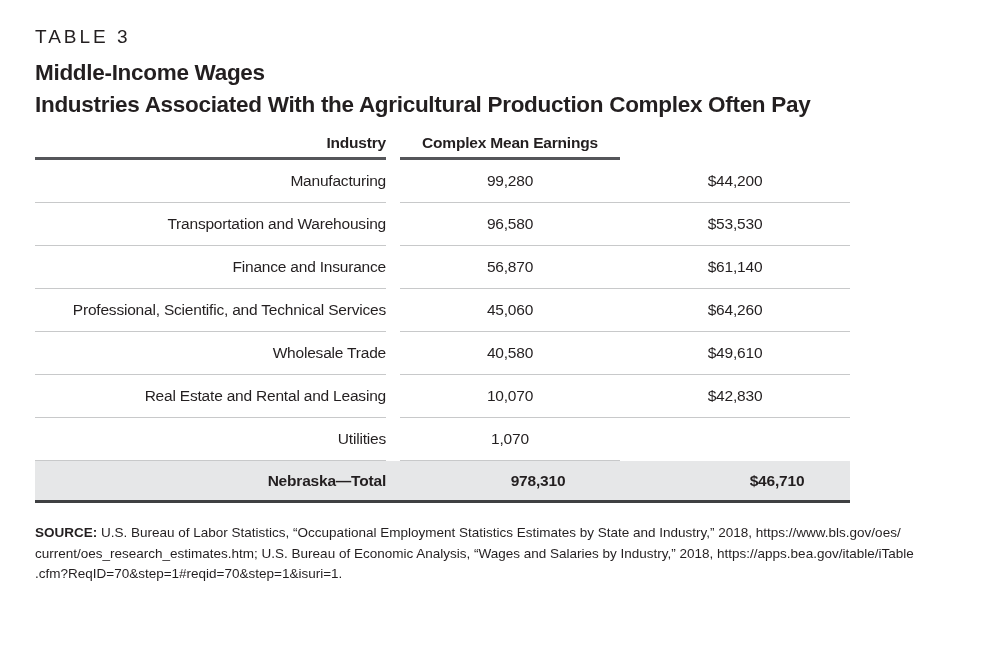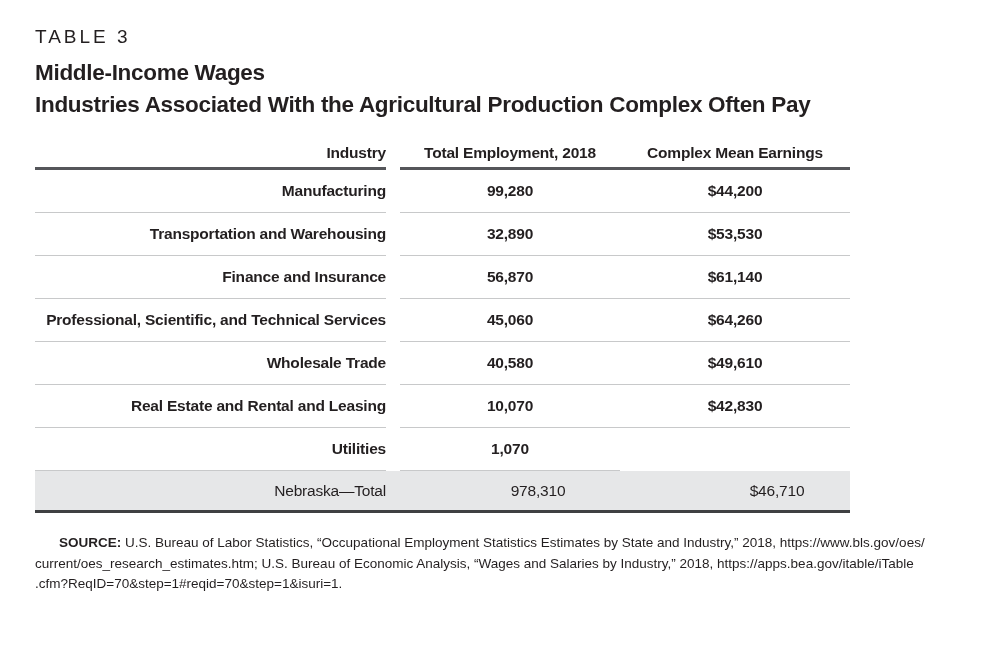"Industry" .tbl { margin-top: 20px -> 10px }
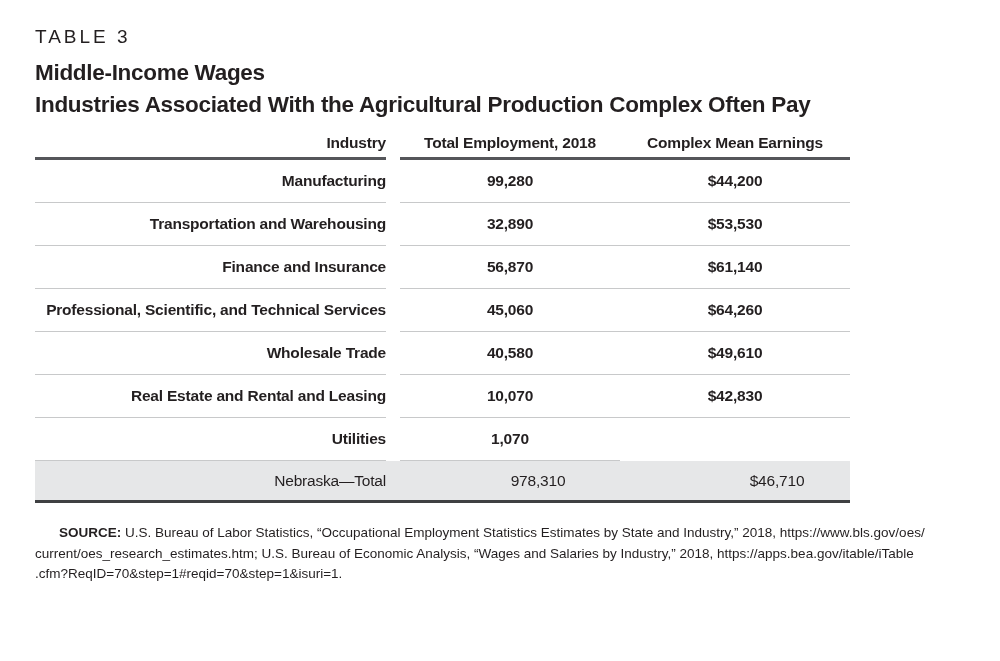"Total Employment, 2018" div.cell { html: <div>Total Employment, 2018</div> -> none }
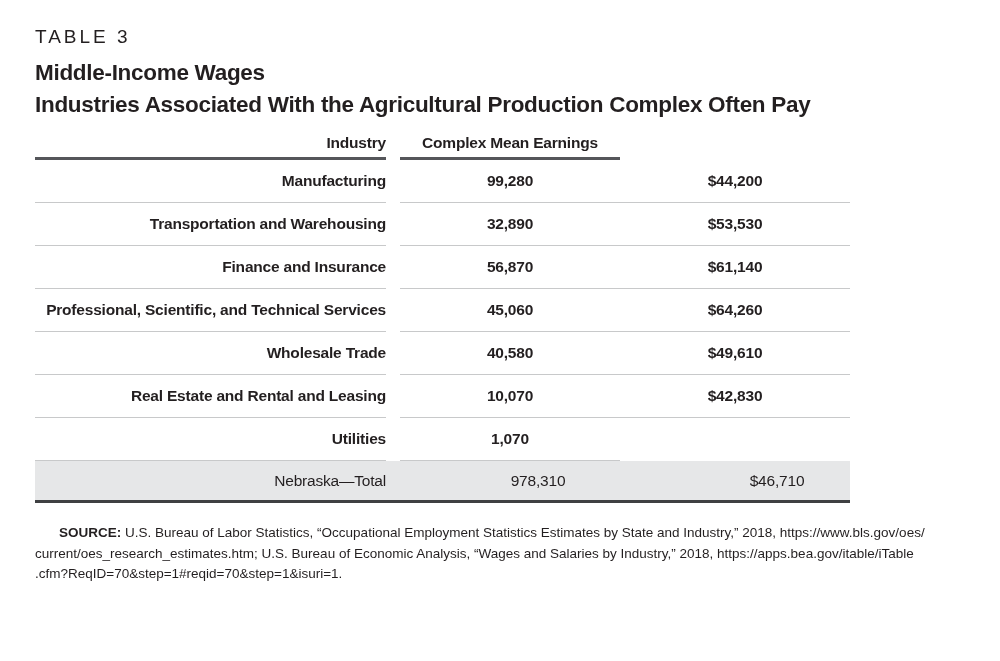"Manufacturing" .drow .cell { font-weight: bold -> none }
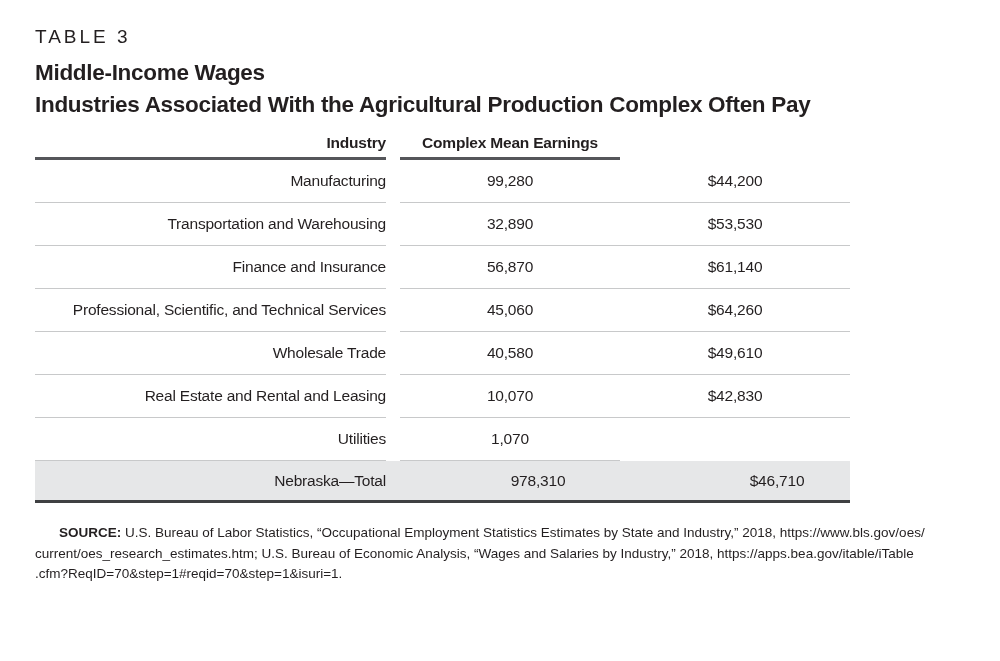"32,890" div.cell { text: 32,890 -> 96,580 }
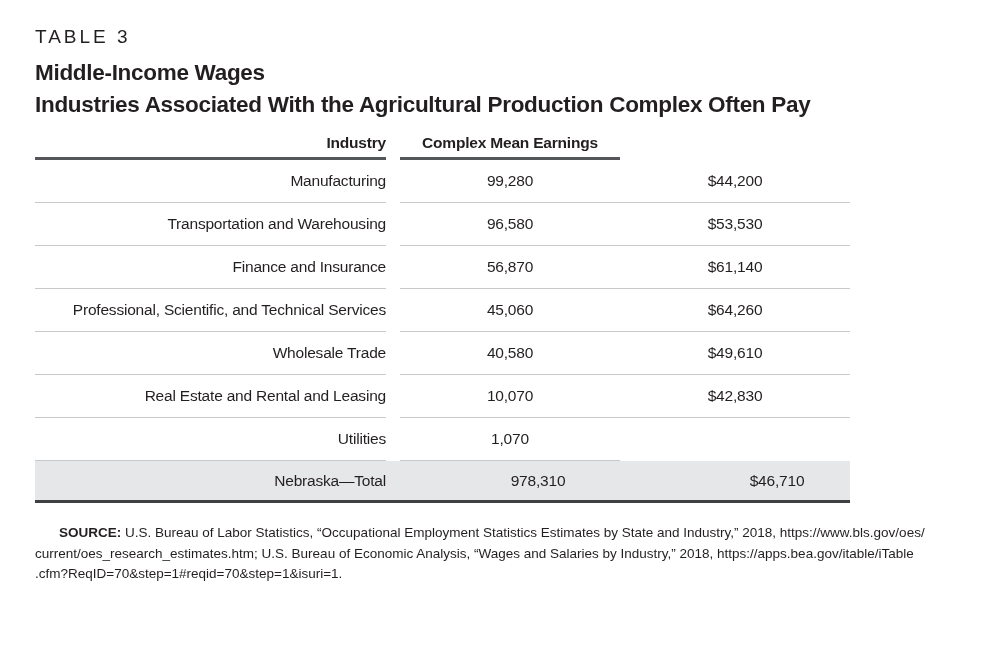"Nebraska—Total" .total { font-weight: 400 -> 700 }
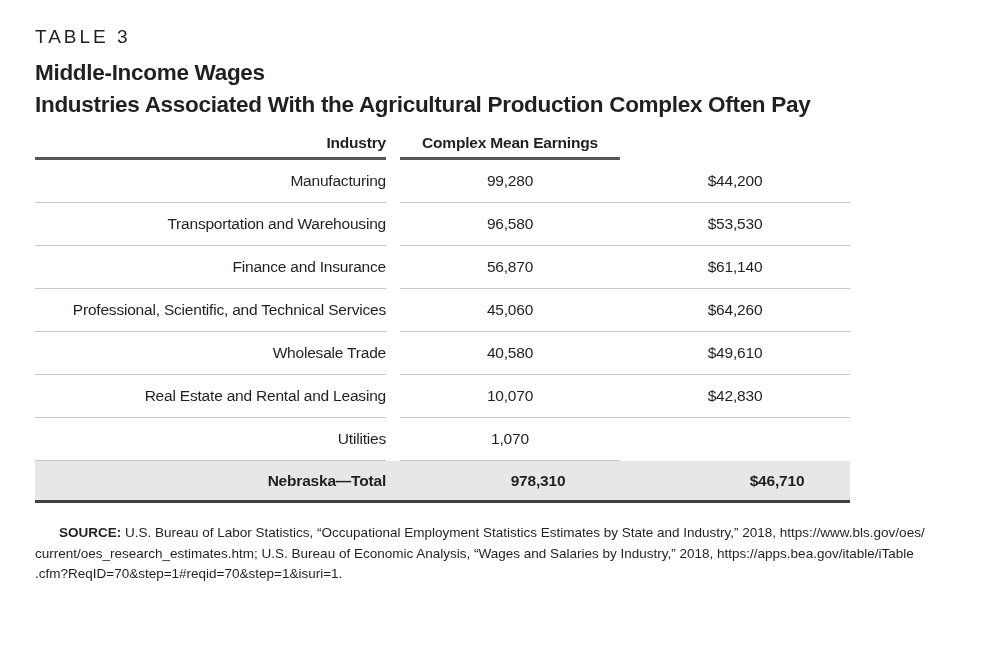"SOURCE:" .source .slabel { margin-left: 24px -> none }
